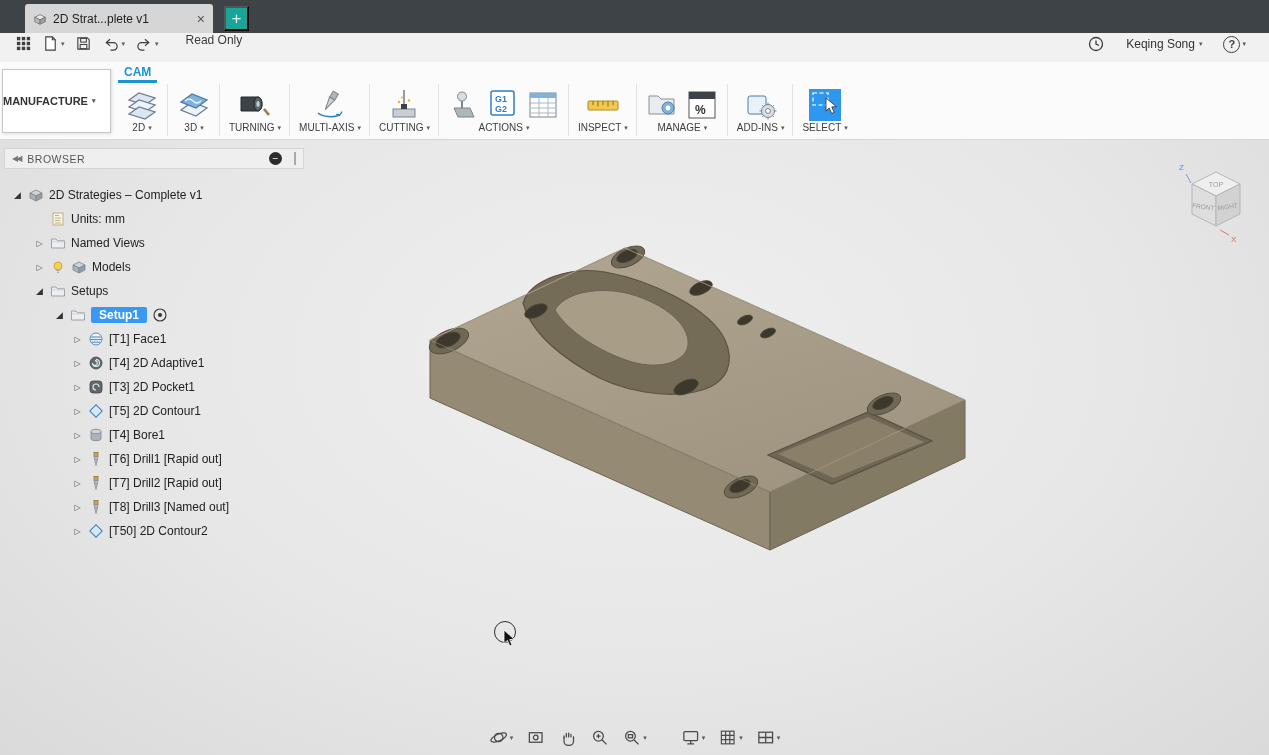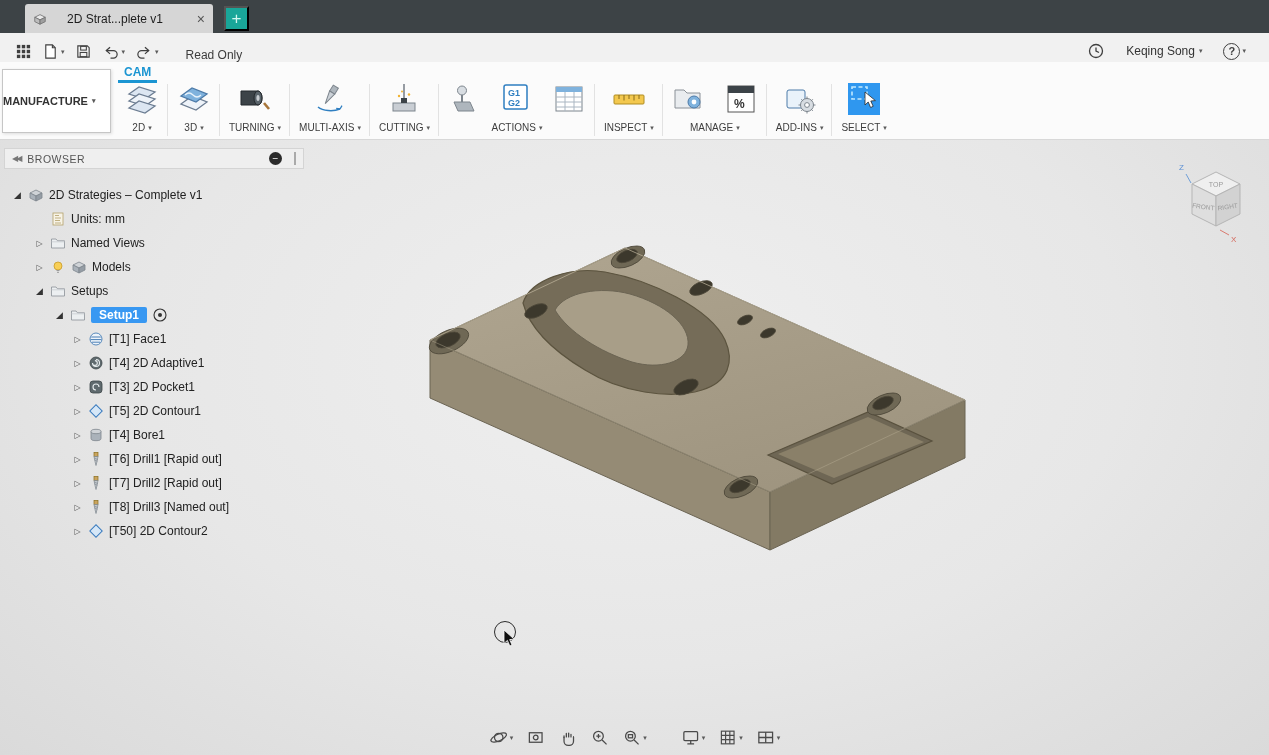"2D Strat...plete v1" .doc-tab { gap: 20px -> 6px }
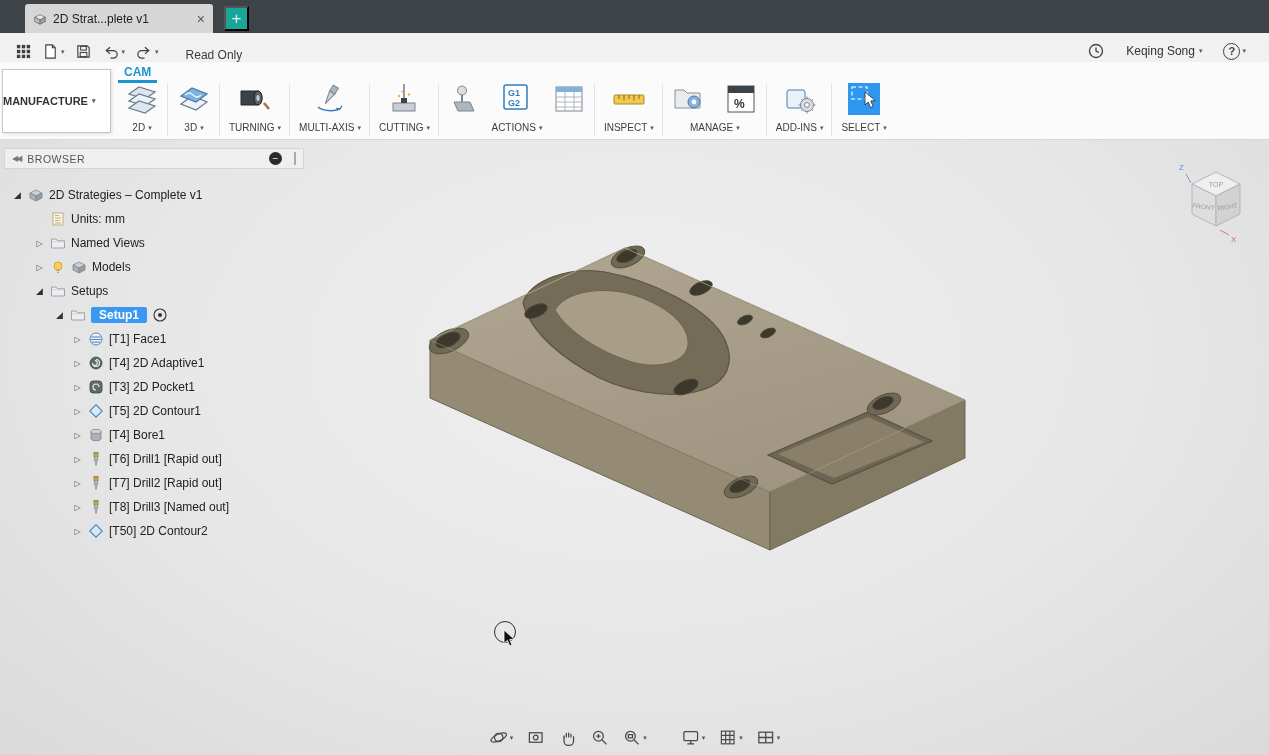"Read Only" .qat { align-items: flex-end -> flex-start }
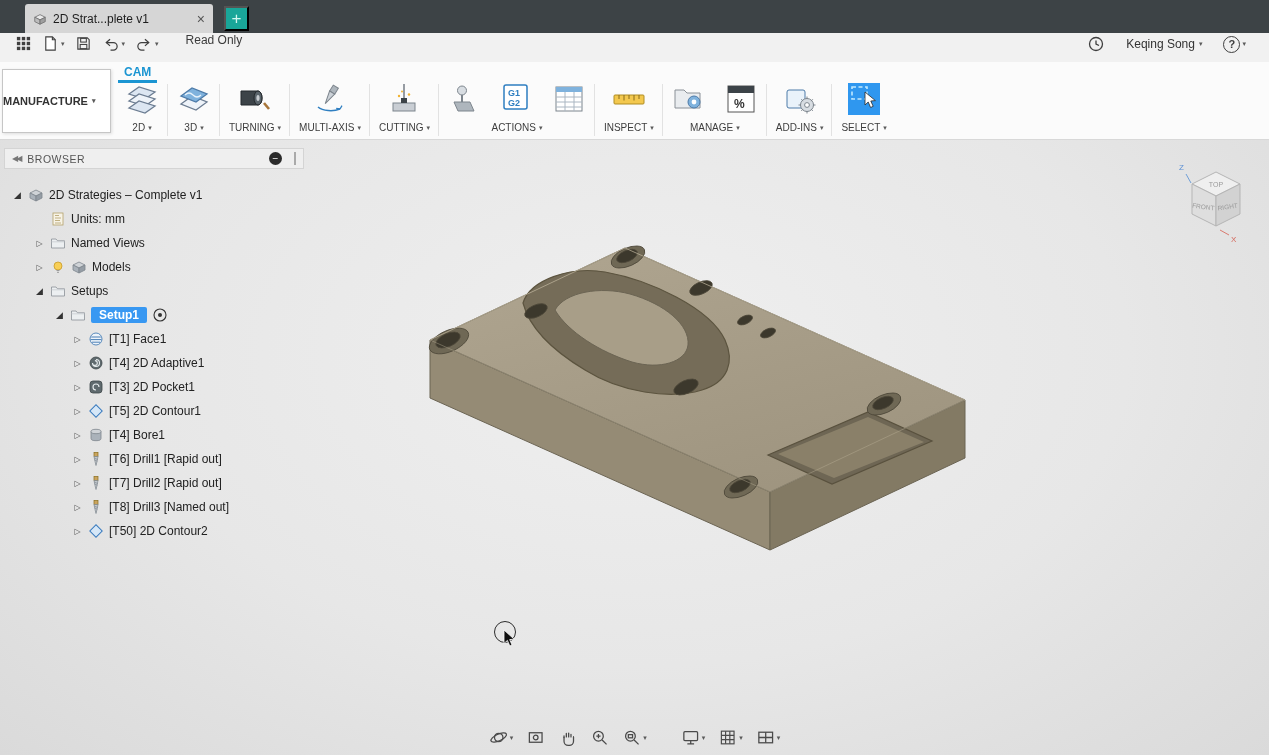"G1" .rgroup .icons { align-items: flex-start -> flex-end; gap: 18px -> 5px }
